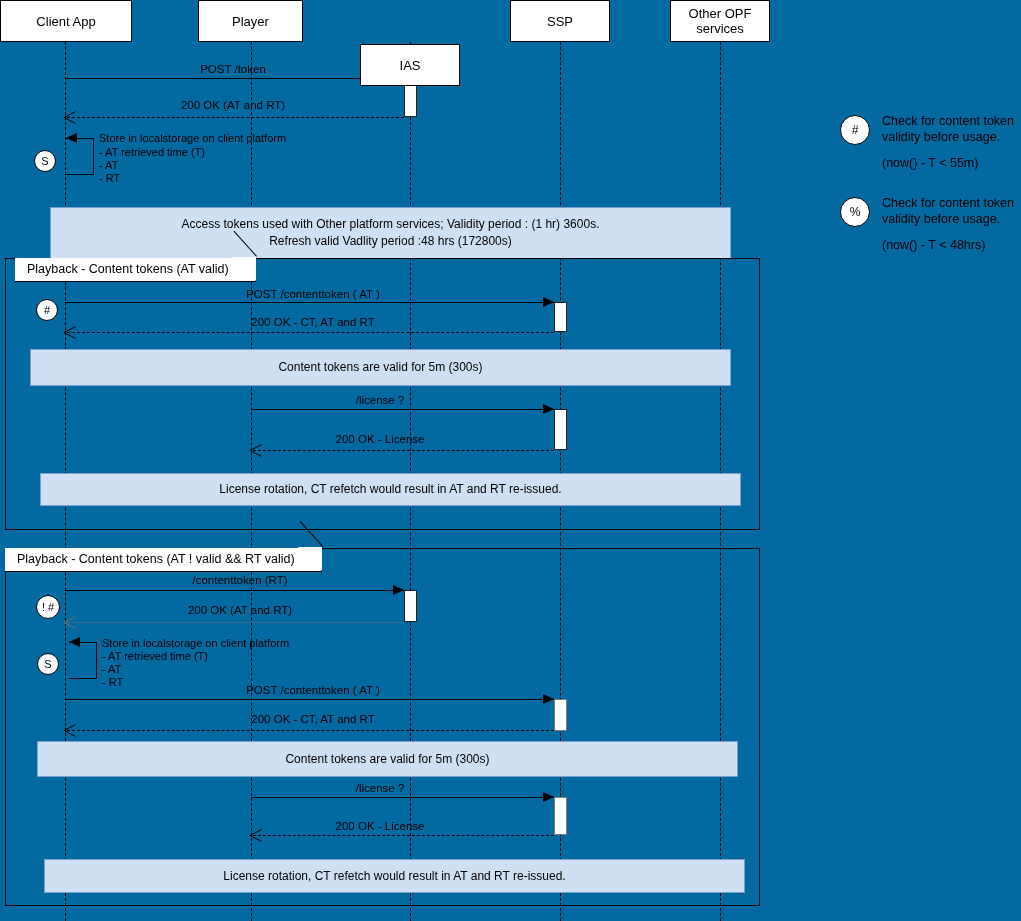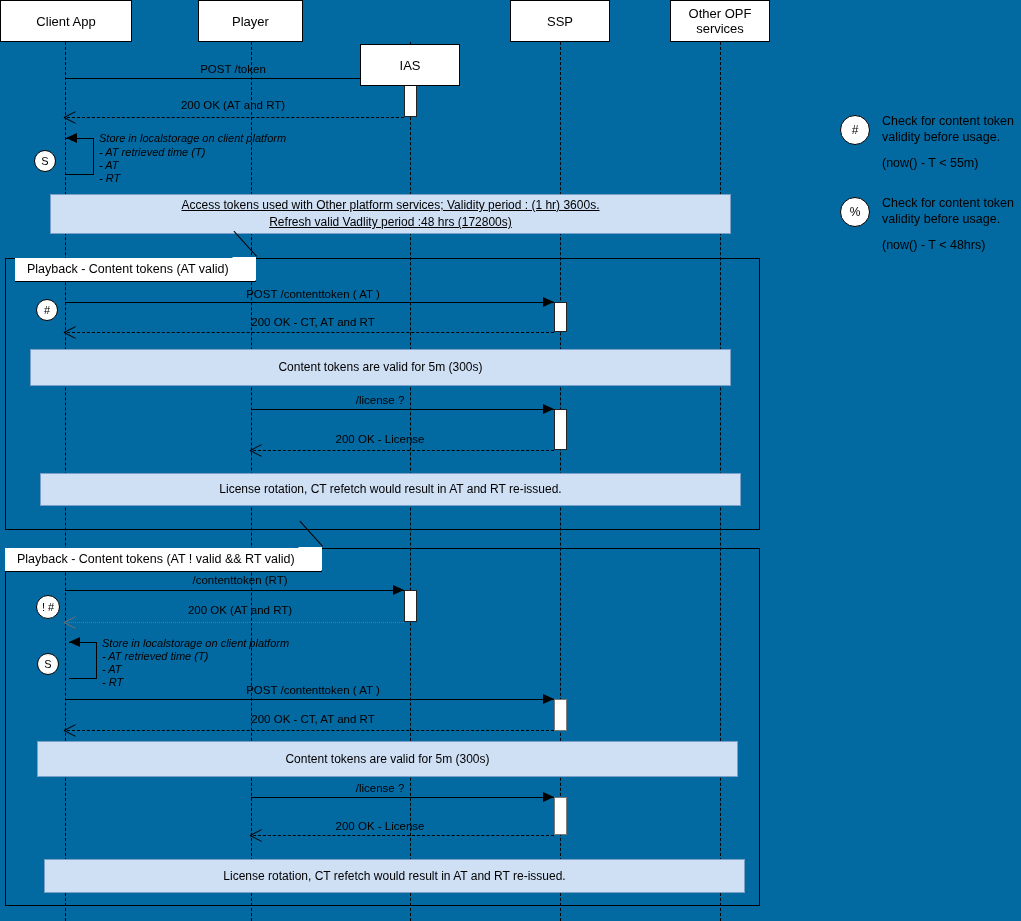"Store in localstorage on client" .selfmsg-text { font-style: italic -> none }
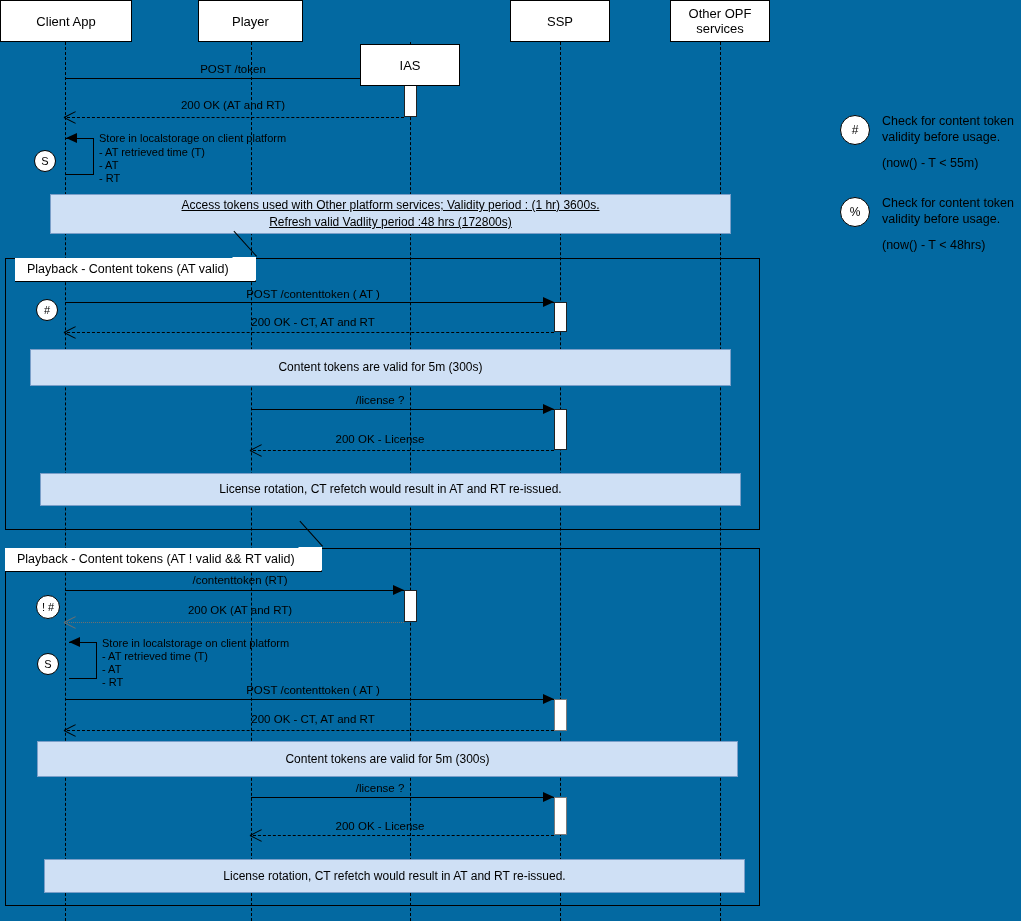"Access tokens used with Other" div.note { height: 40px -> 52px; text-decoration: underline -> none; top: 194px -> 207px }
